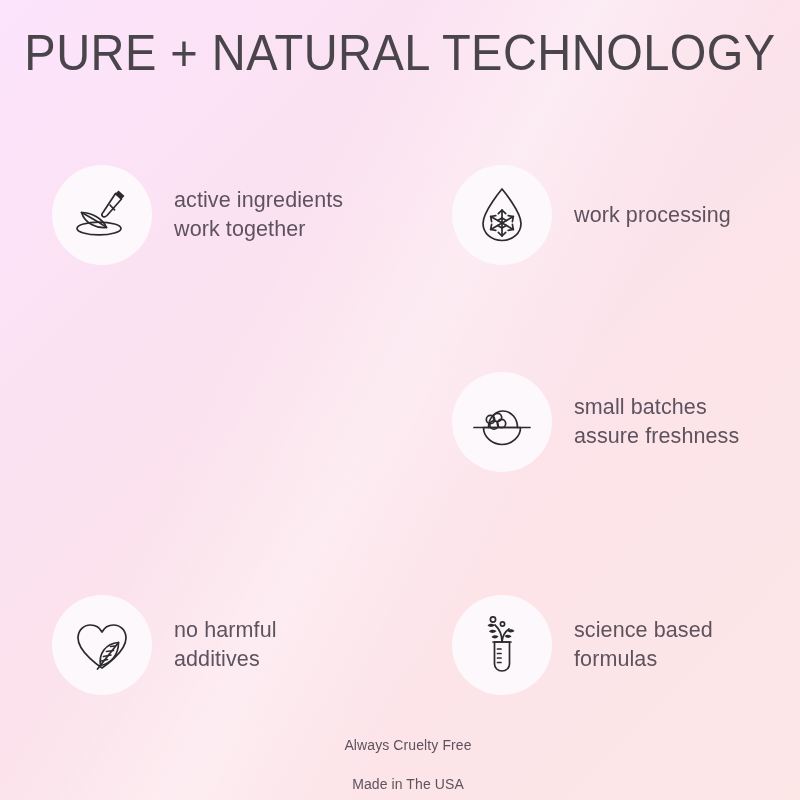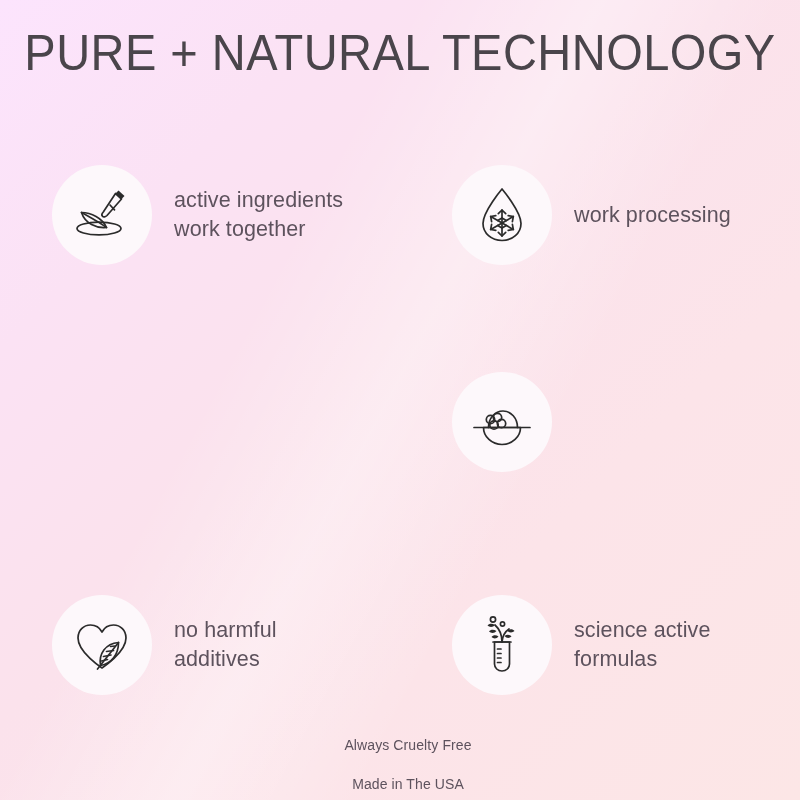"small batches" div.feature-label { html: none -> <div>small batches assure freshness</div> }
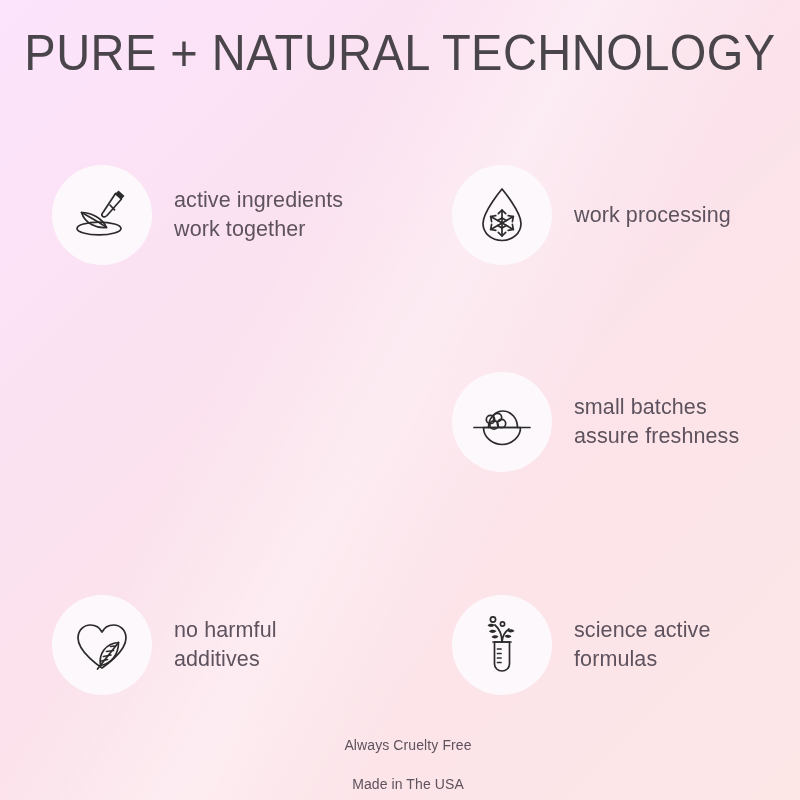"science active" div.feature-label { text: active -> based }
